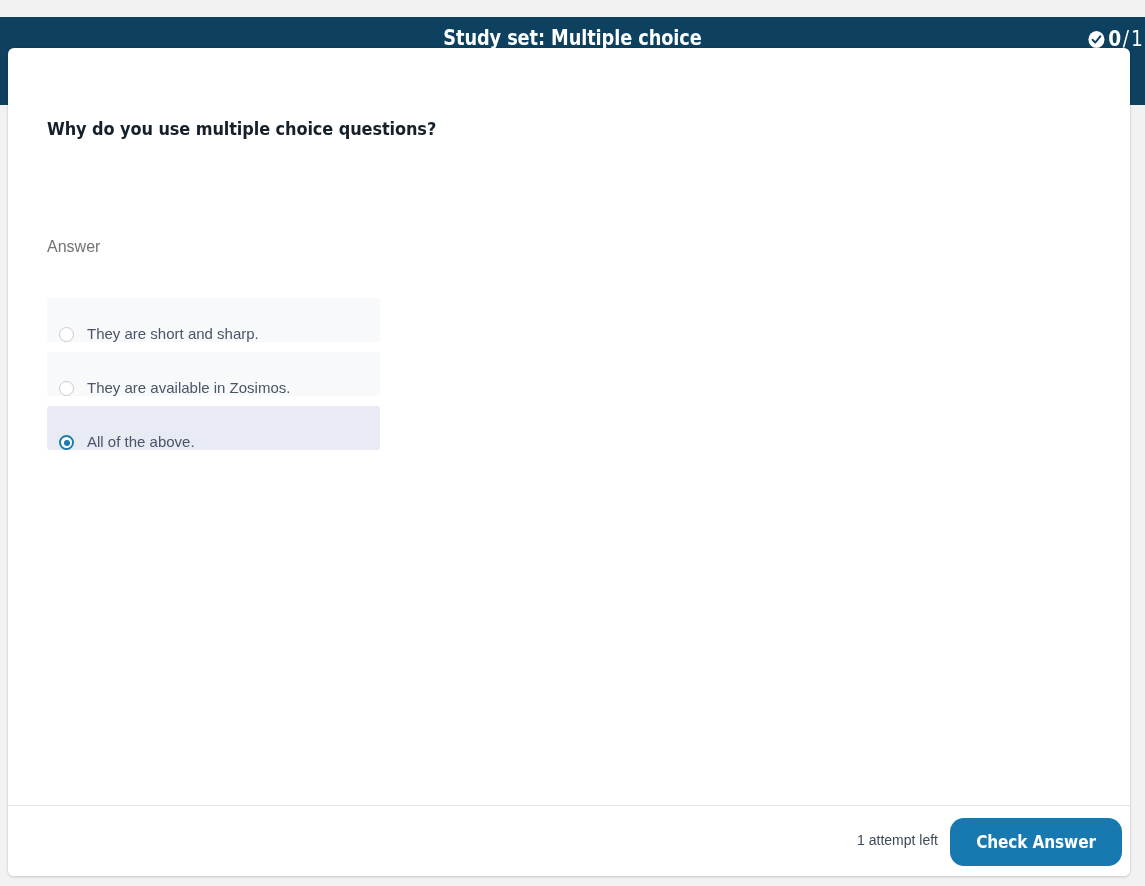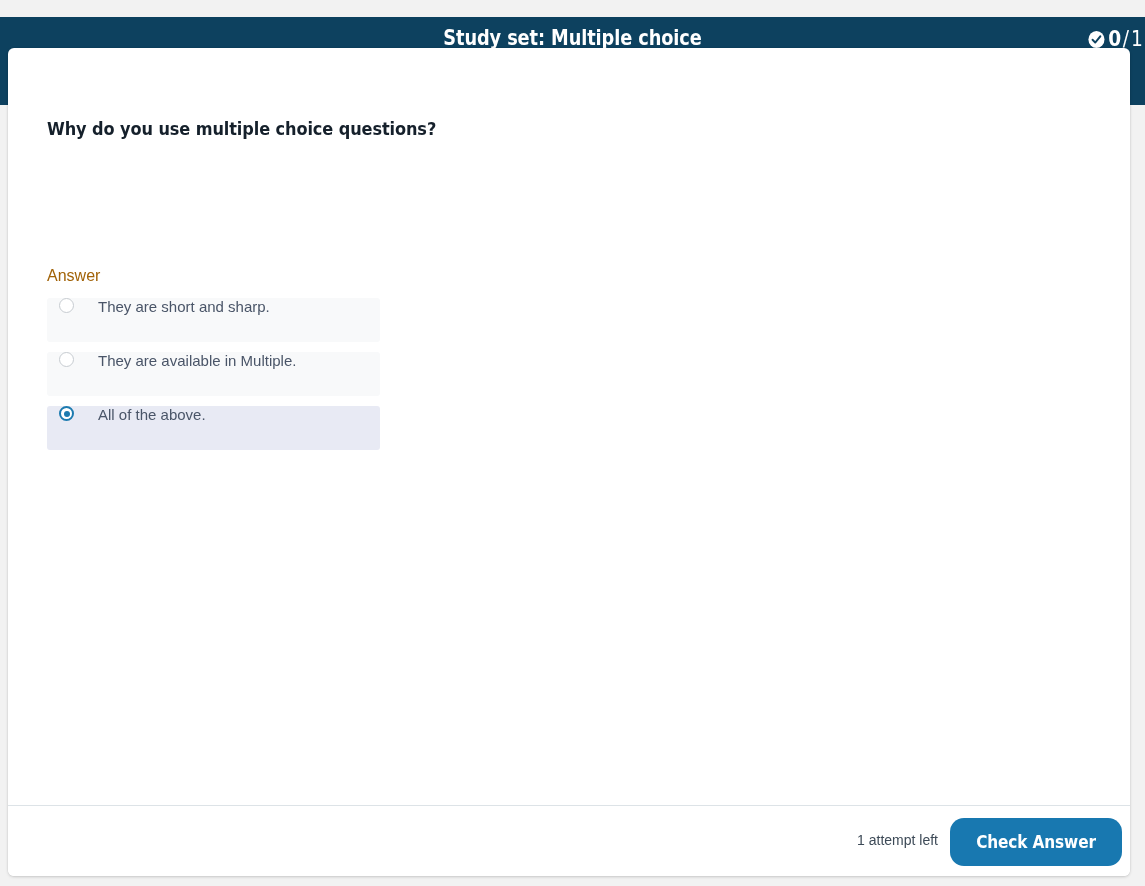"Answer" .answer-label { color: #a16207 -> #737373; top: 219px -> 190px }
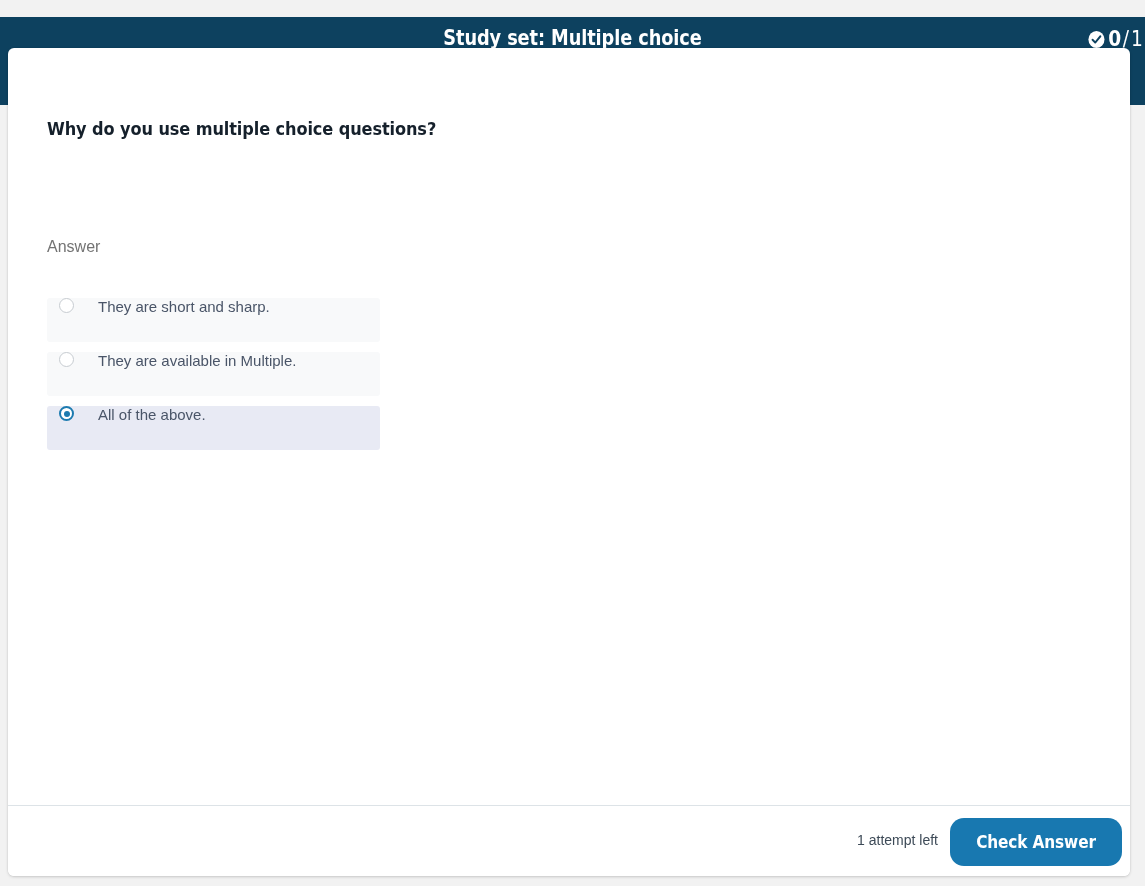"They are short and sharp." .option { align-items: flex-start -> flex-end; gap: 11px -> none }
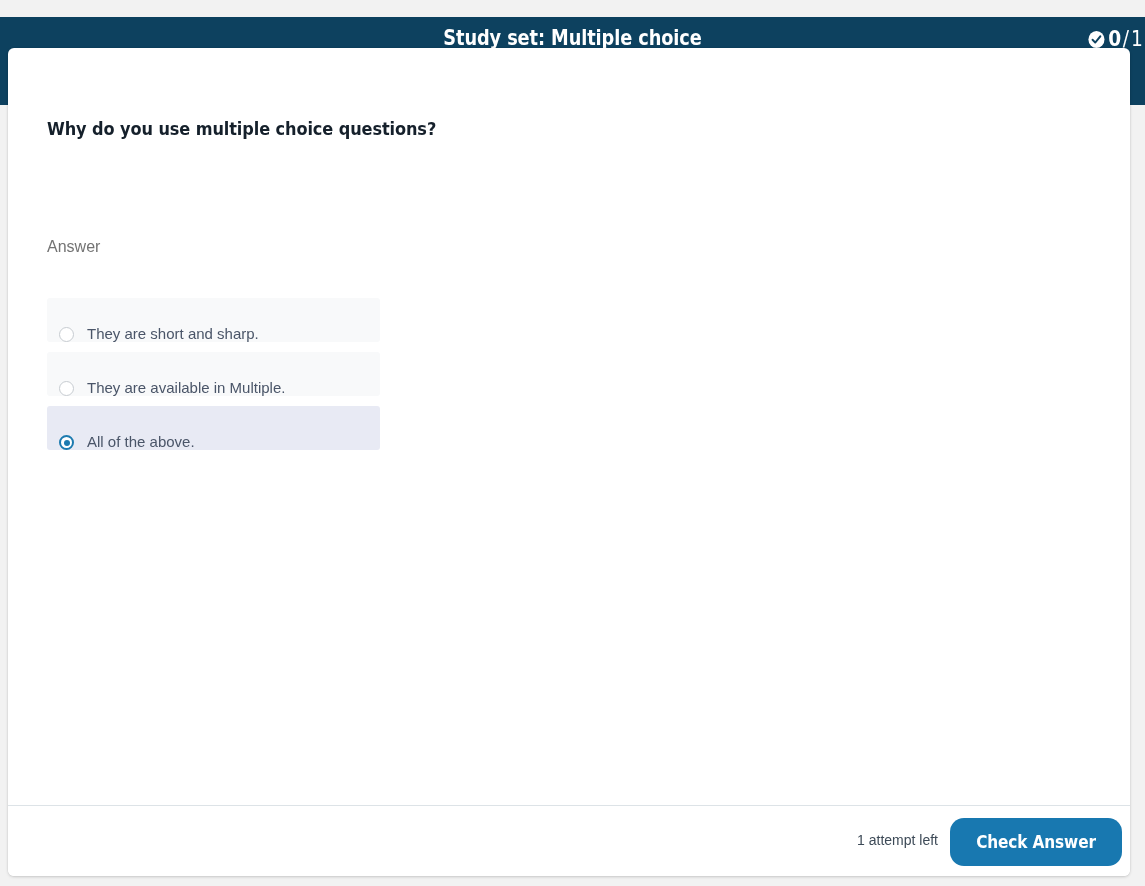"They are available in Multiple." span.option-label { text: Multiple -> Zosimos }
